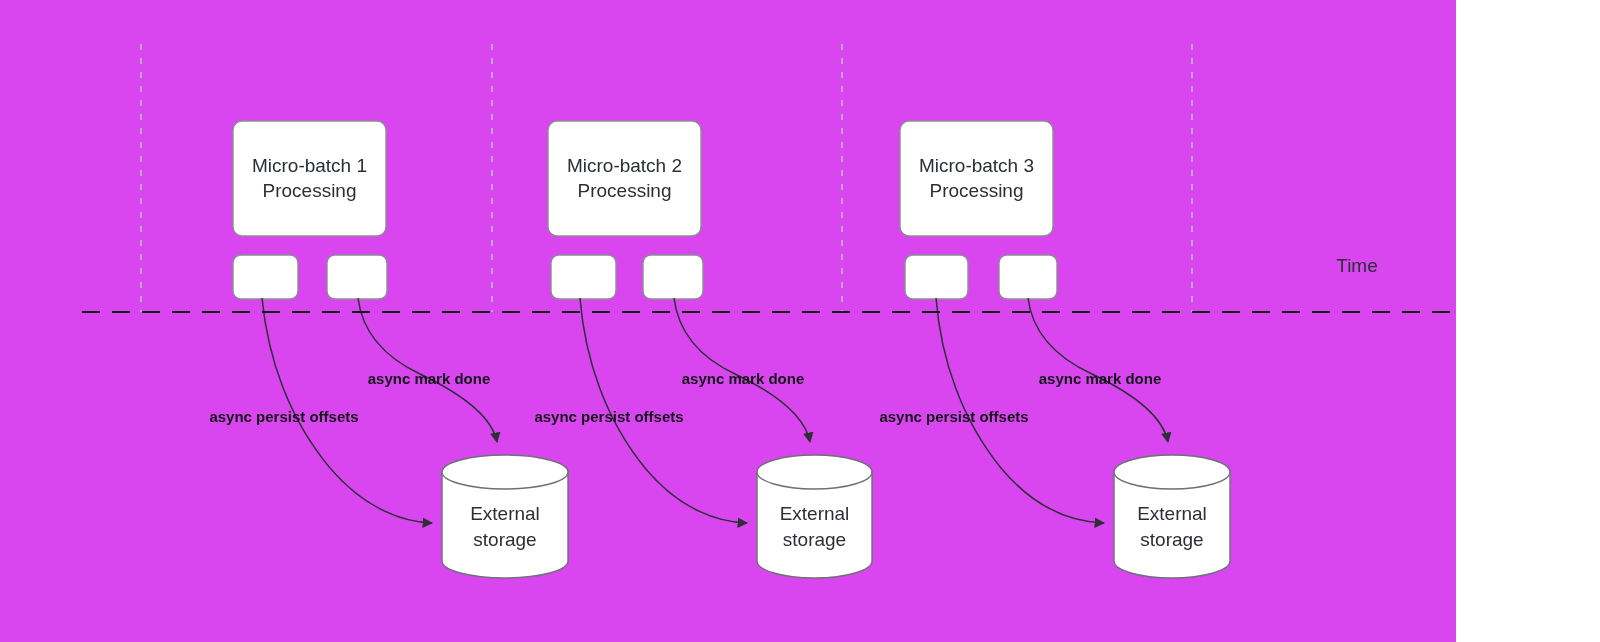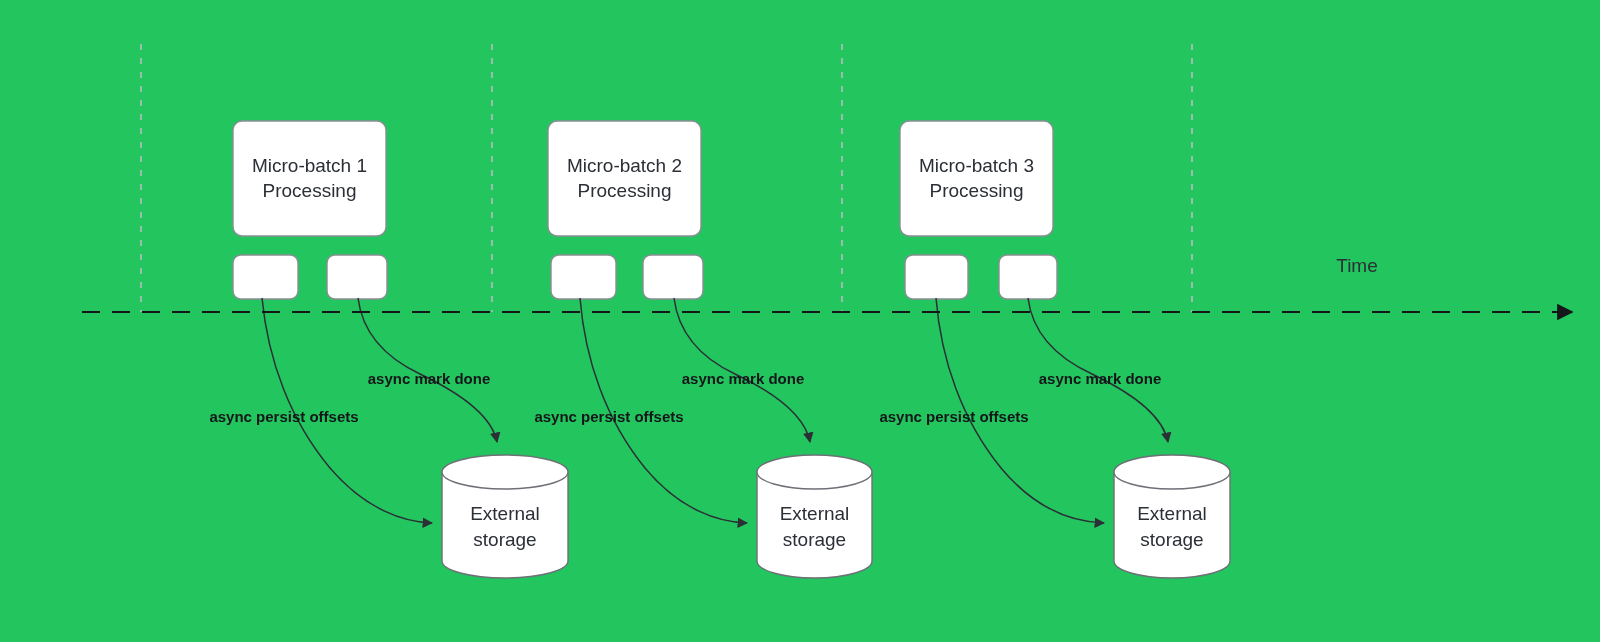"Micro-batch 1" #canvas { background: #22c55e -> #d946ef; width: 1600px -> 1456px }
